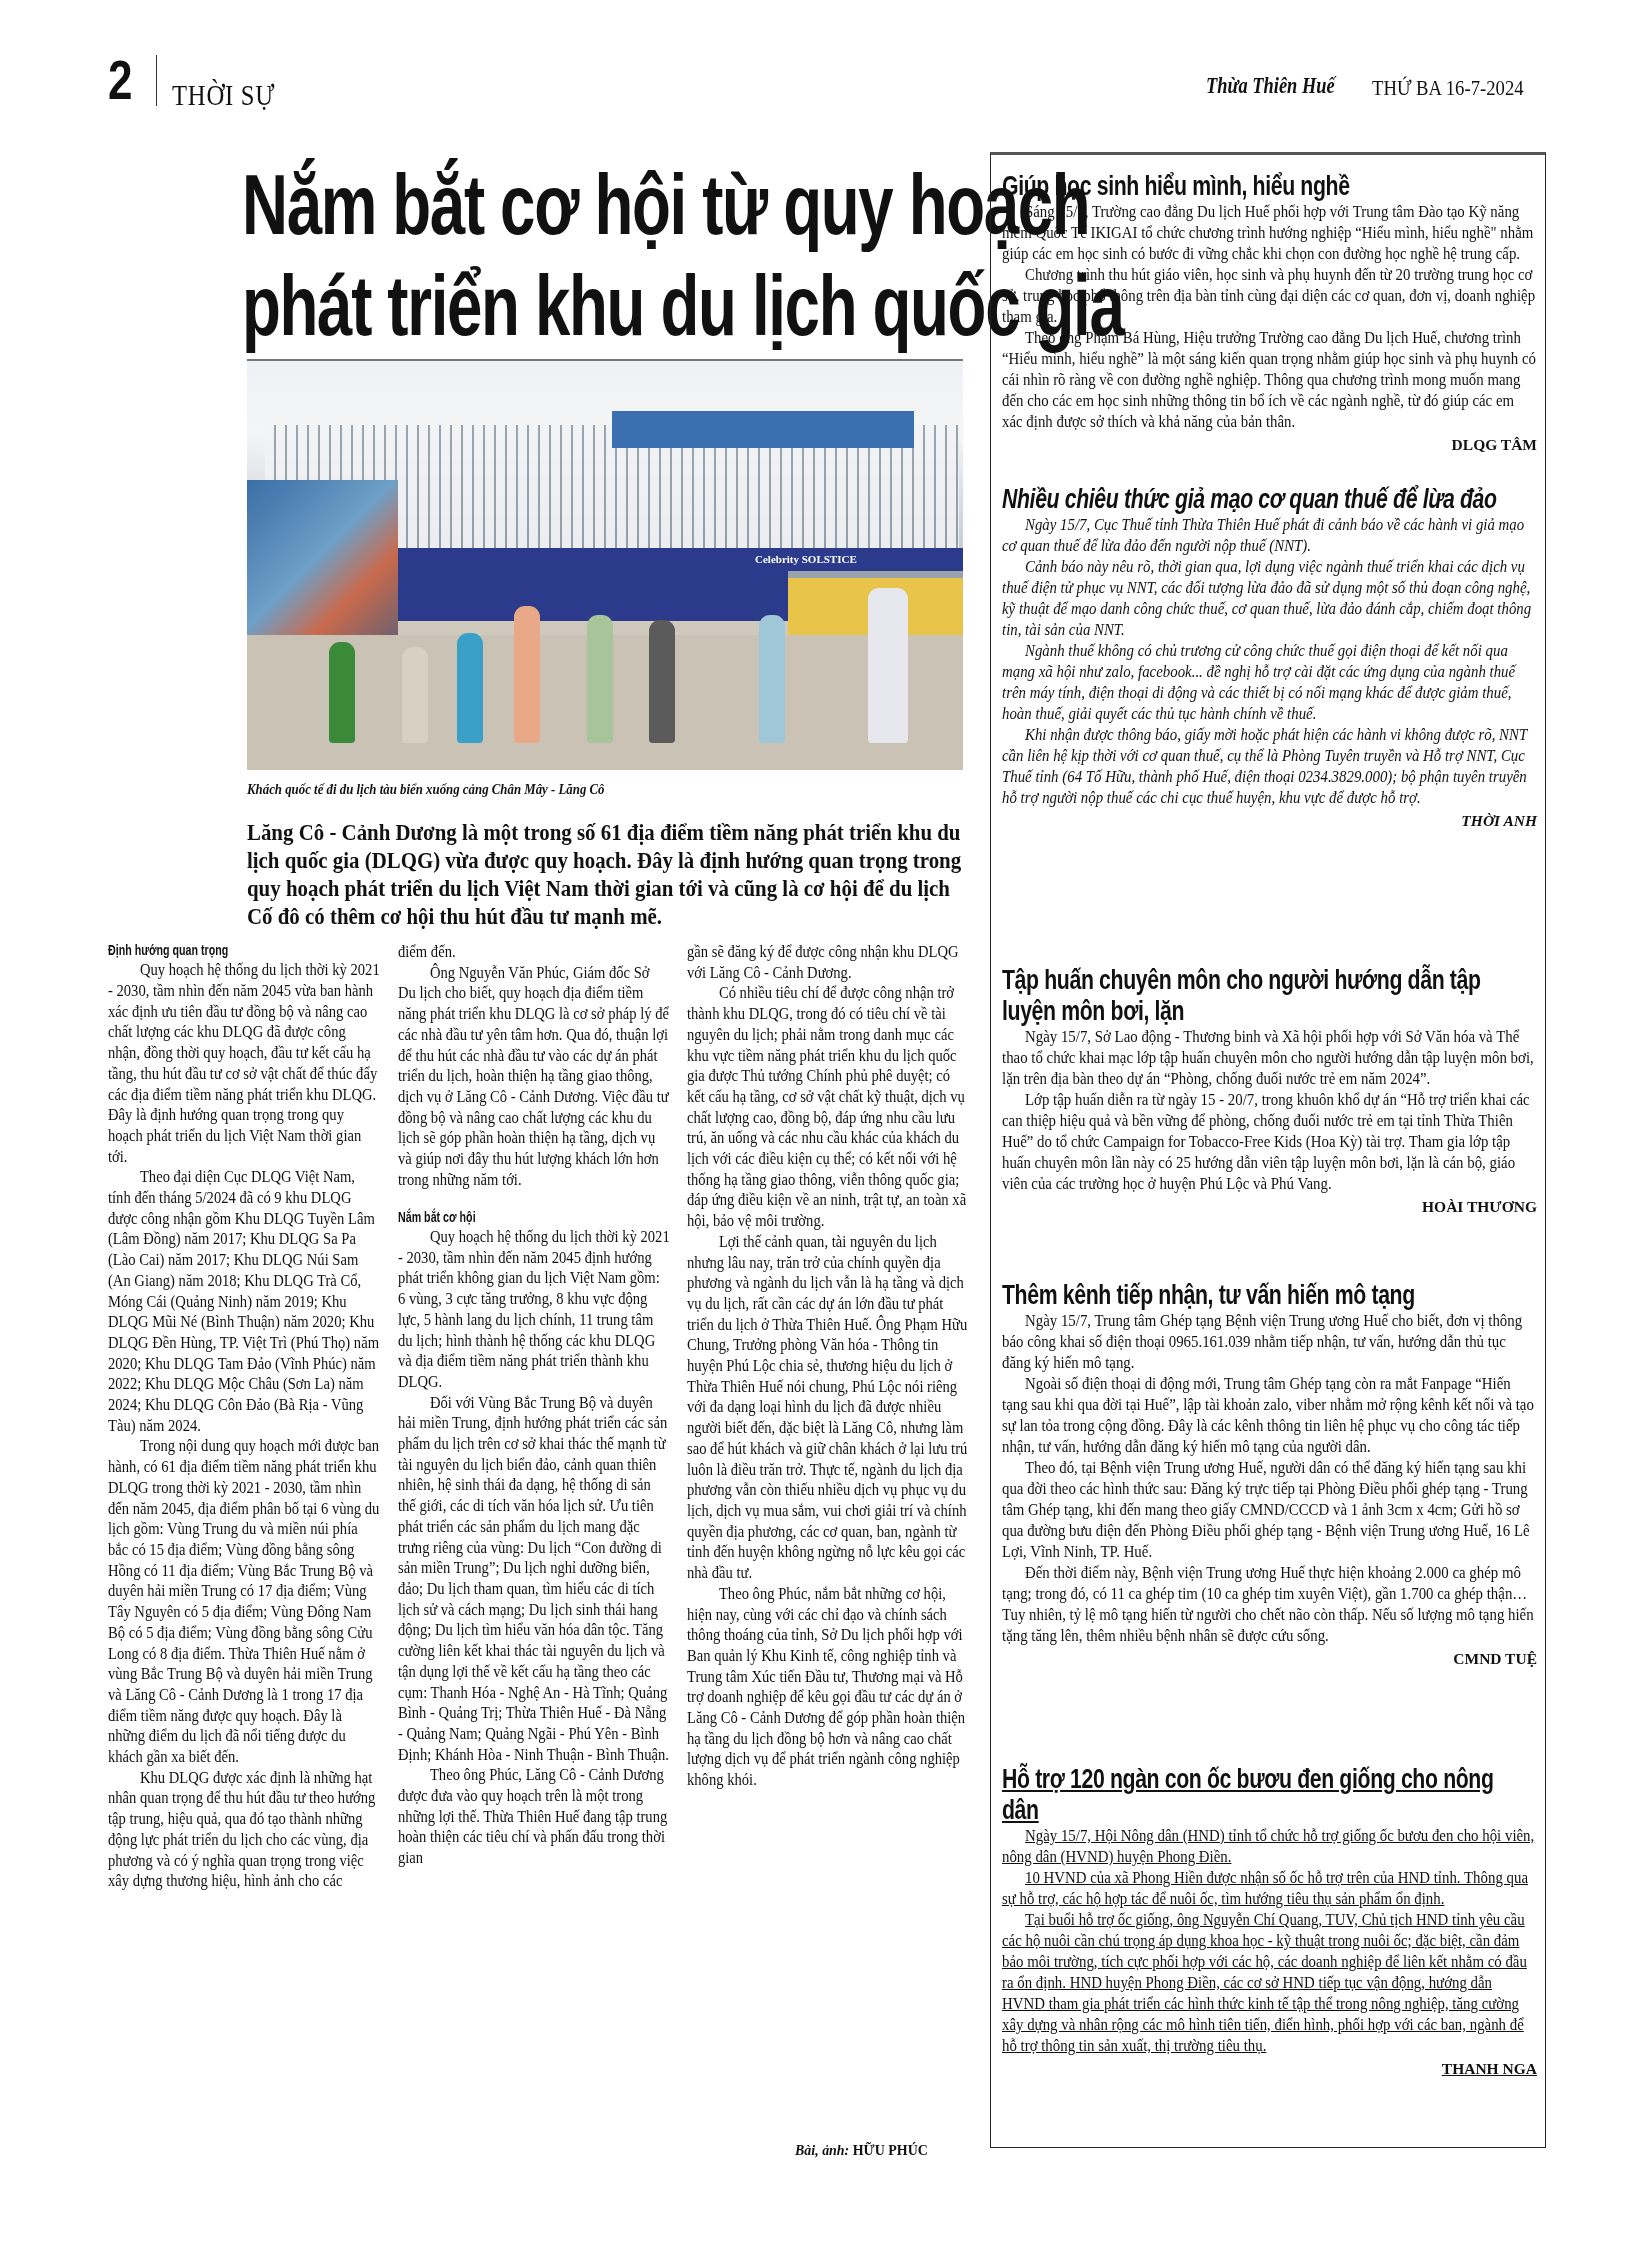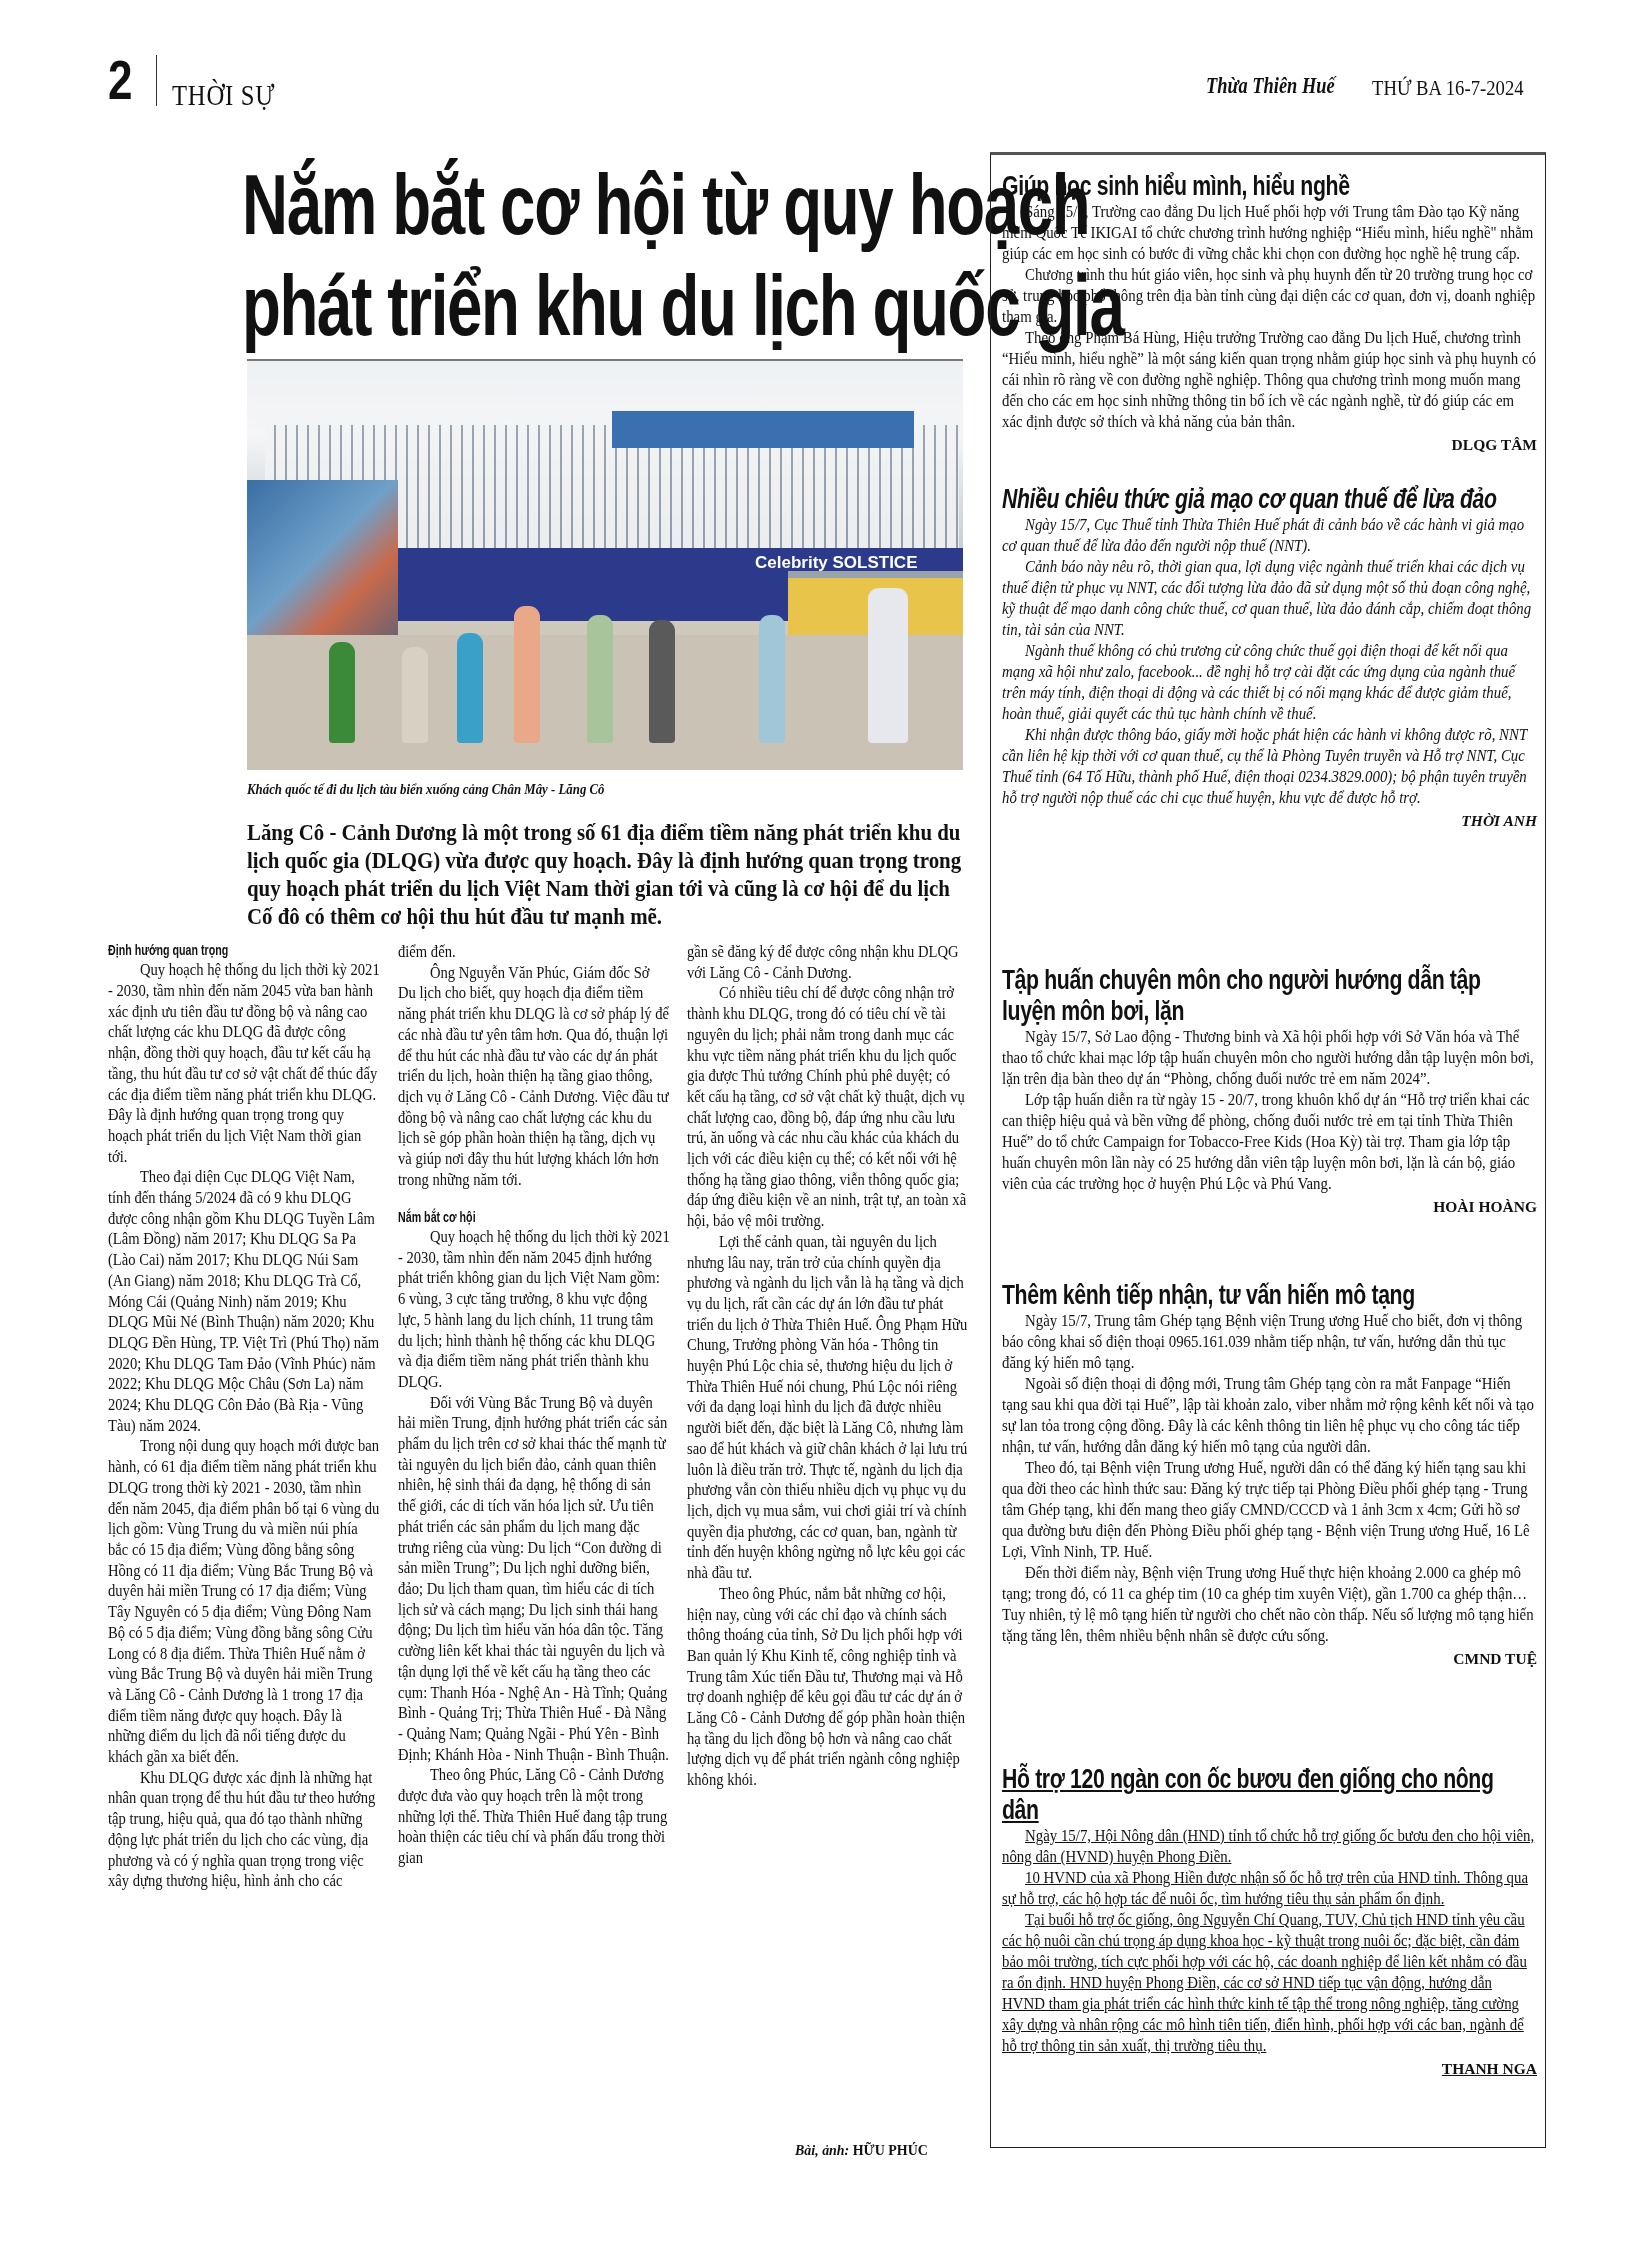"Celebrity SOLSTICE" .photo .ship-name { font-family: Liberation Sans, sans-serif -> Liberation Serif, serif; font-size: 17px -> 11px }
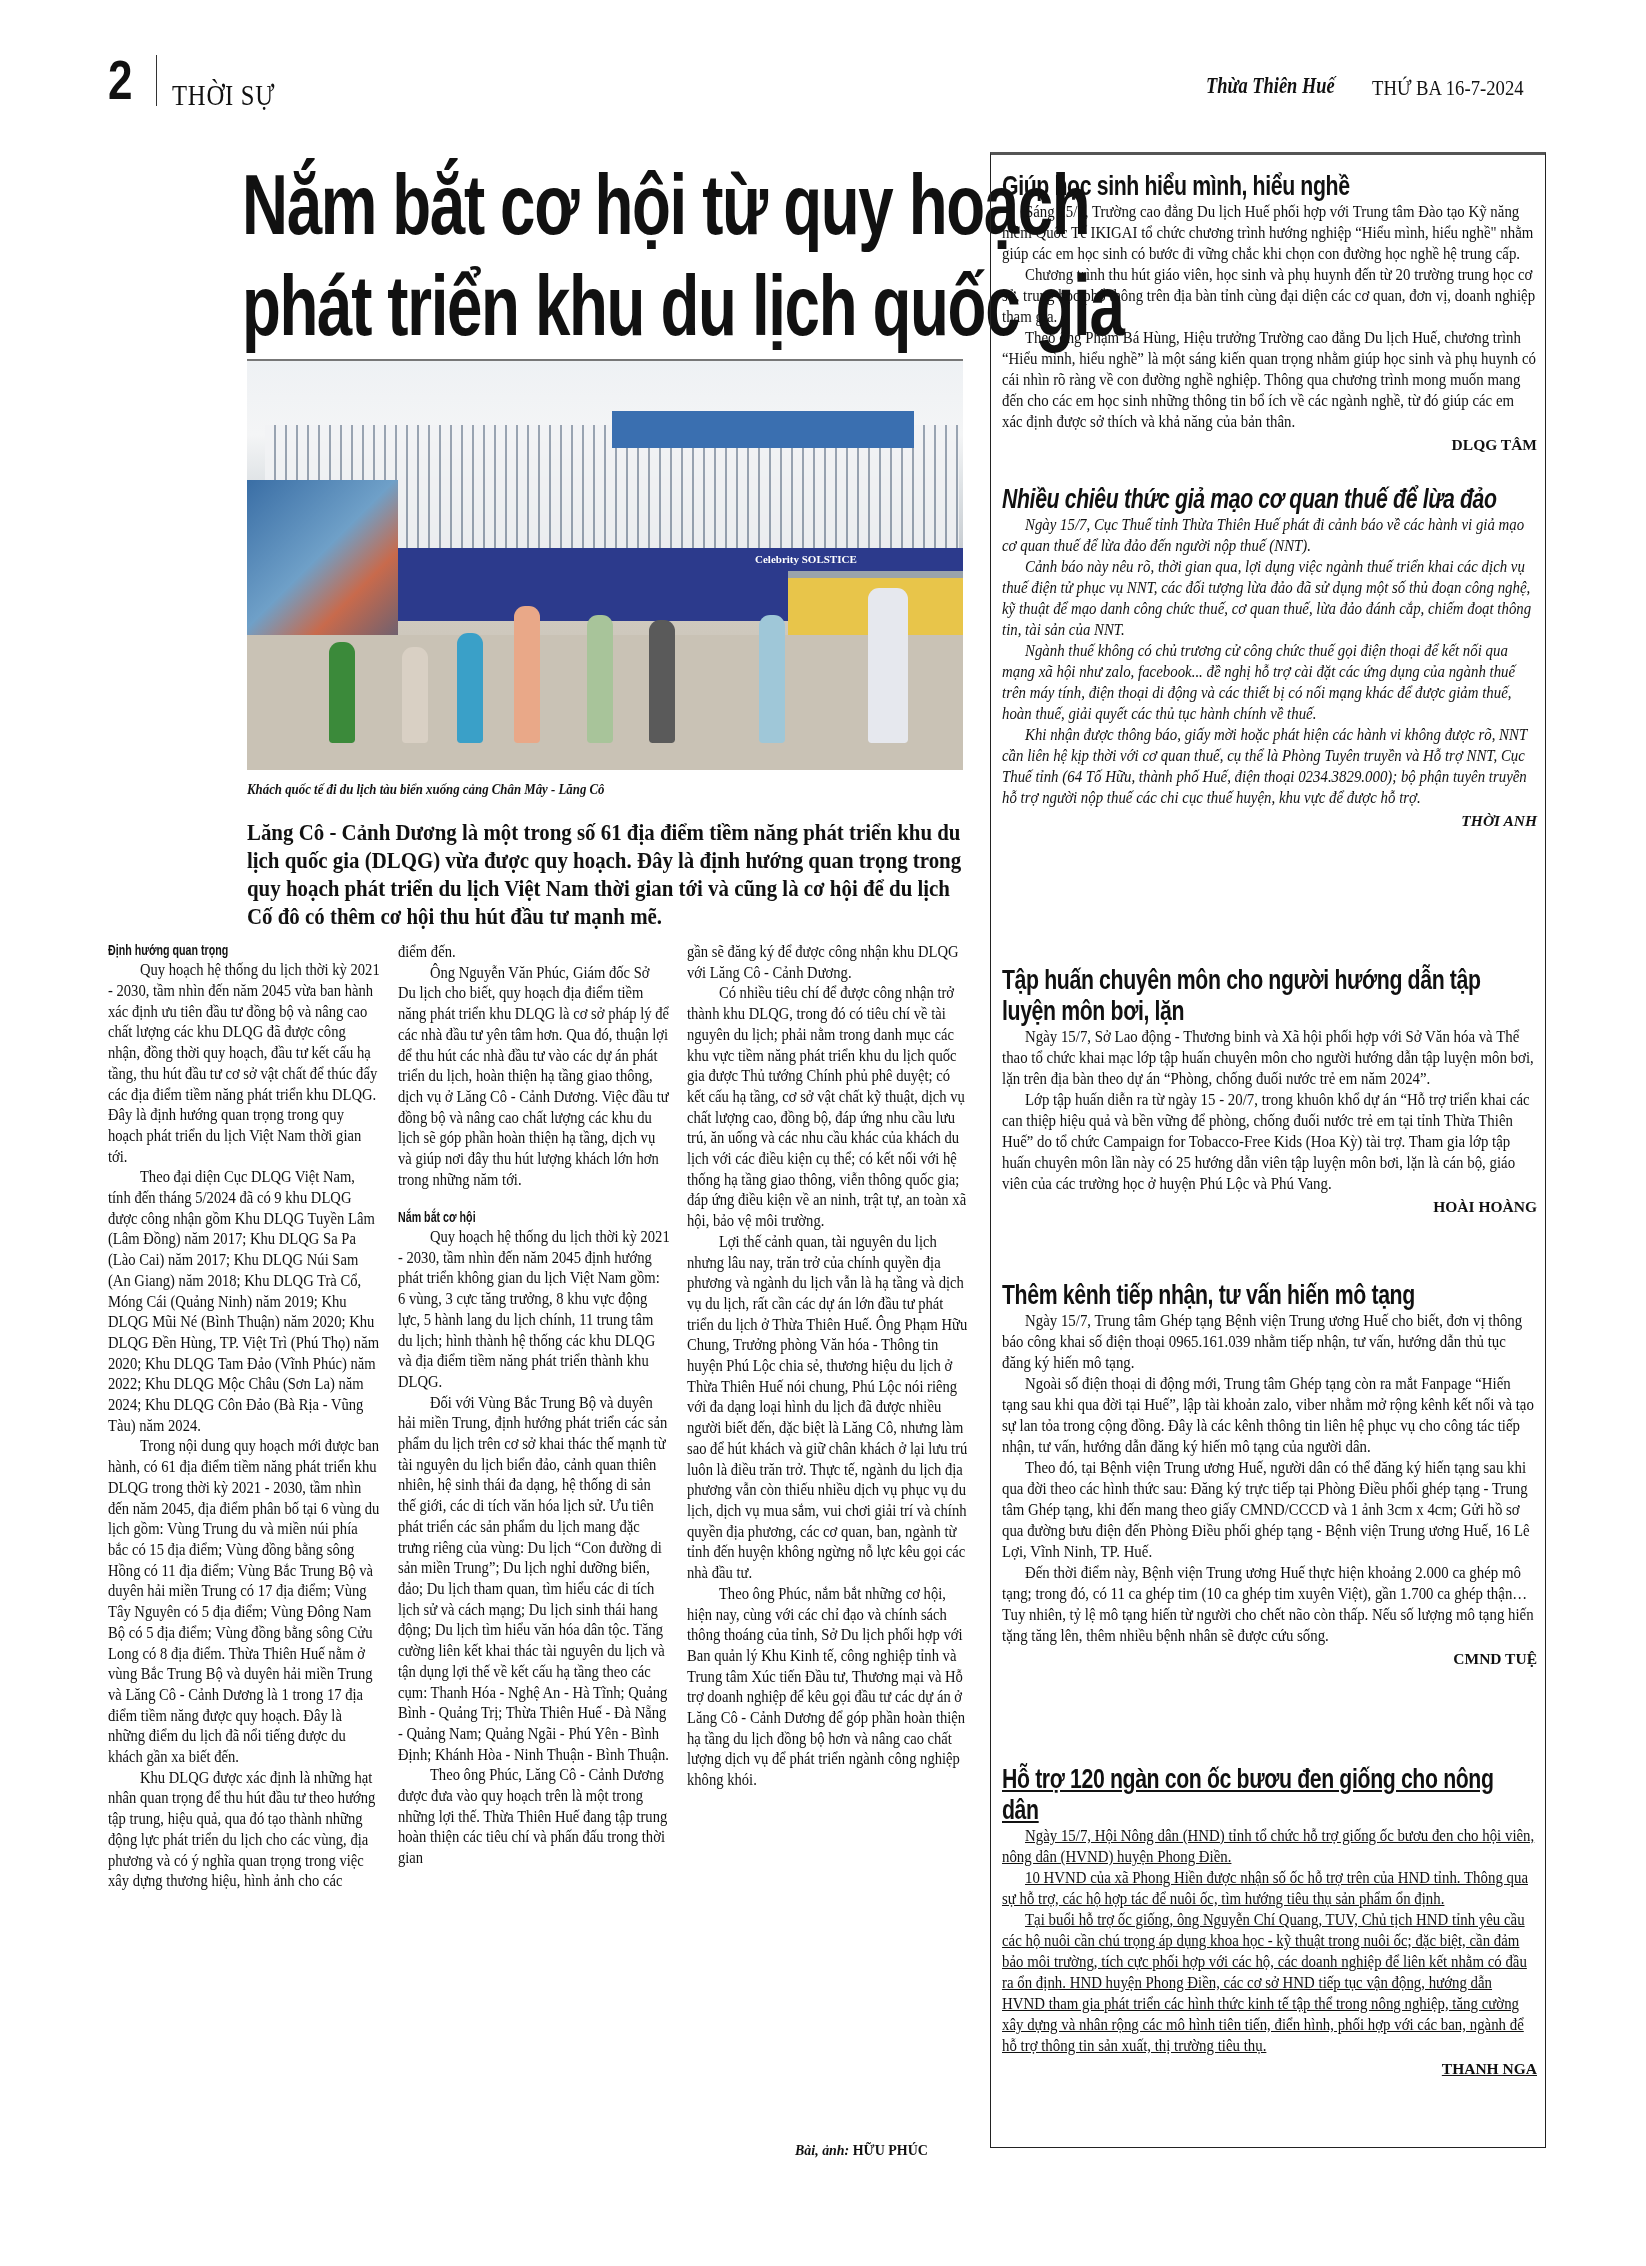"HOÀI HOÀNG" div.author { text: HOÀNG -> THƯƠNG }
